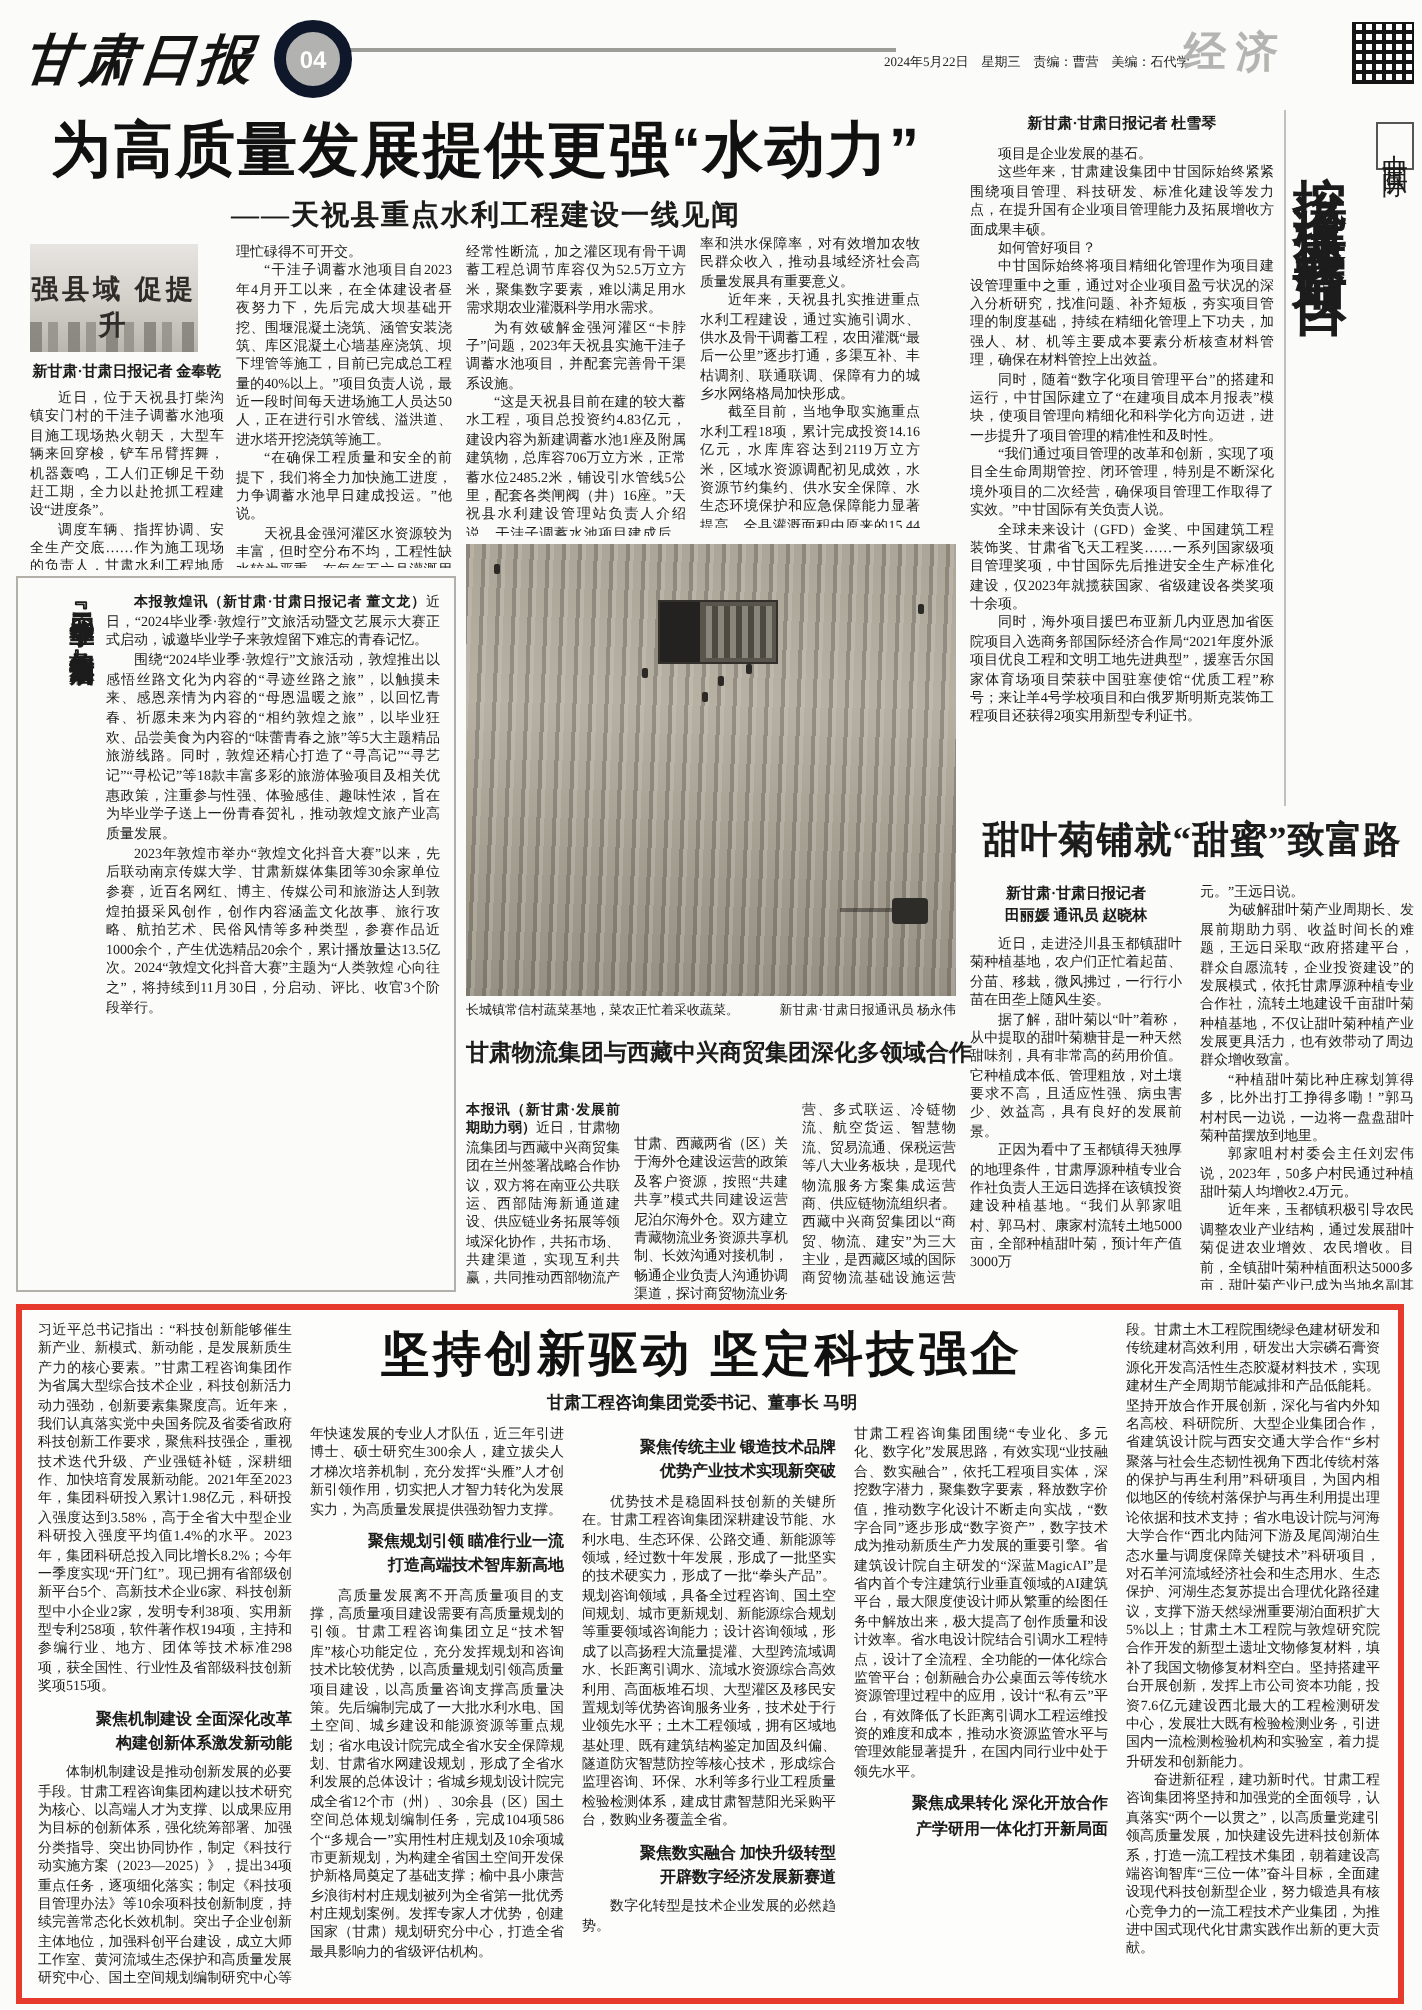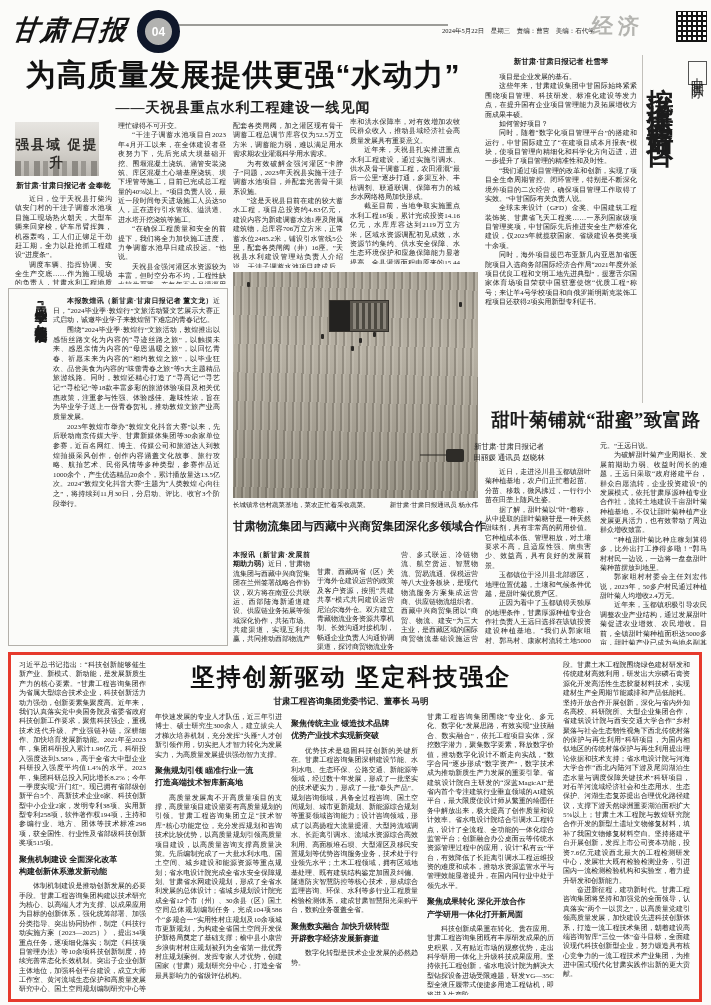"04" .pgnum { border: 8px solid #0f172a -> 6px solid #0f172a }
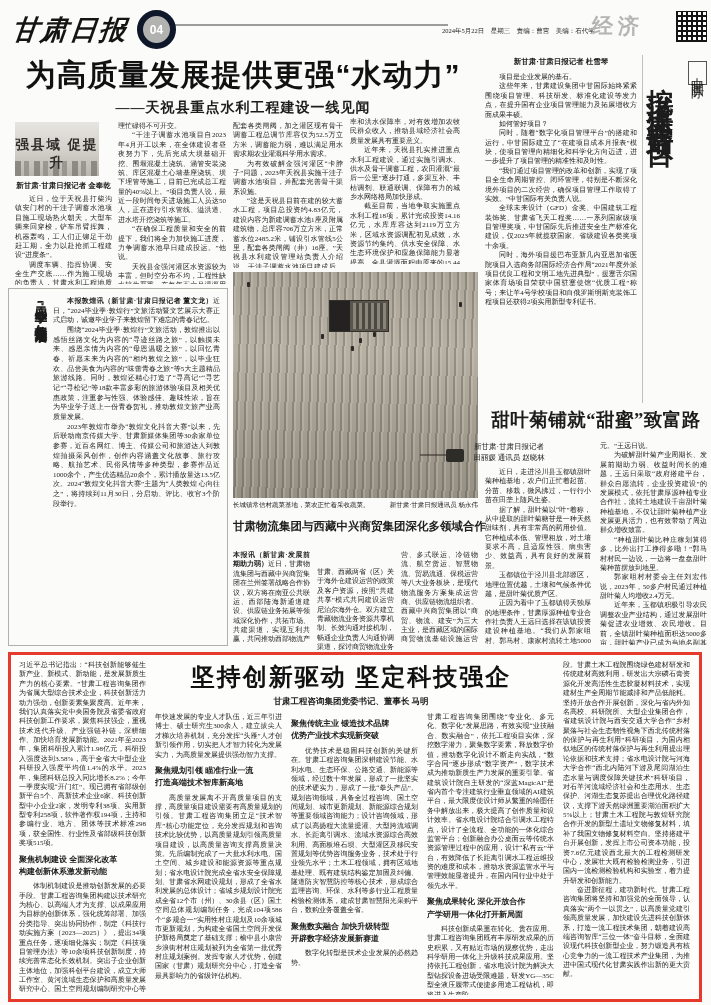"配套各类闸阀，加之灌区现有骨干调蓄工程总调节库容仅为52.5万立方米，调蓄能力弱" p.ni { text: 配套各类闸阀，加之灌区现有骨干调蓄工程总调节库容仅为52.5万立方米，调蓄能力弱 -> 经常性断流，加之灌区现有骨干调蓄工程总调节库容仅为52.5万立方米，聚集数字要素 }
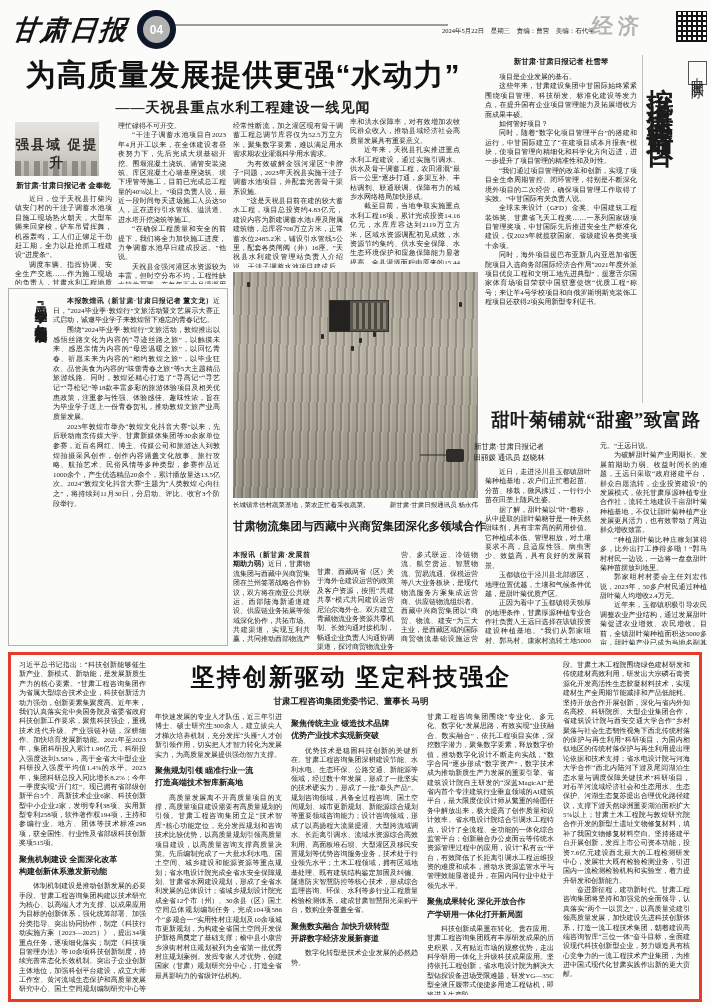"中甘国际始终将项目精细化管理作为项目建设管理重中之重，通过对企业项目盈亏状况的深" p { html: none -> <p>中甘国际始终将项目精细化管理作为项目建设管理重中之重，通过对企业项目盈亏状况的深入分析研究，找准问题、补齐短板，夯实项目管理的制度基础，持续在精细化管理上下功夫，加强人、材、机等主要成本要素分析核查材料管理，确保在材料管控上出效益。</p> }
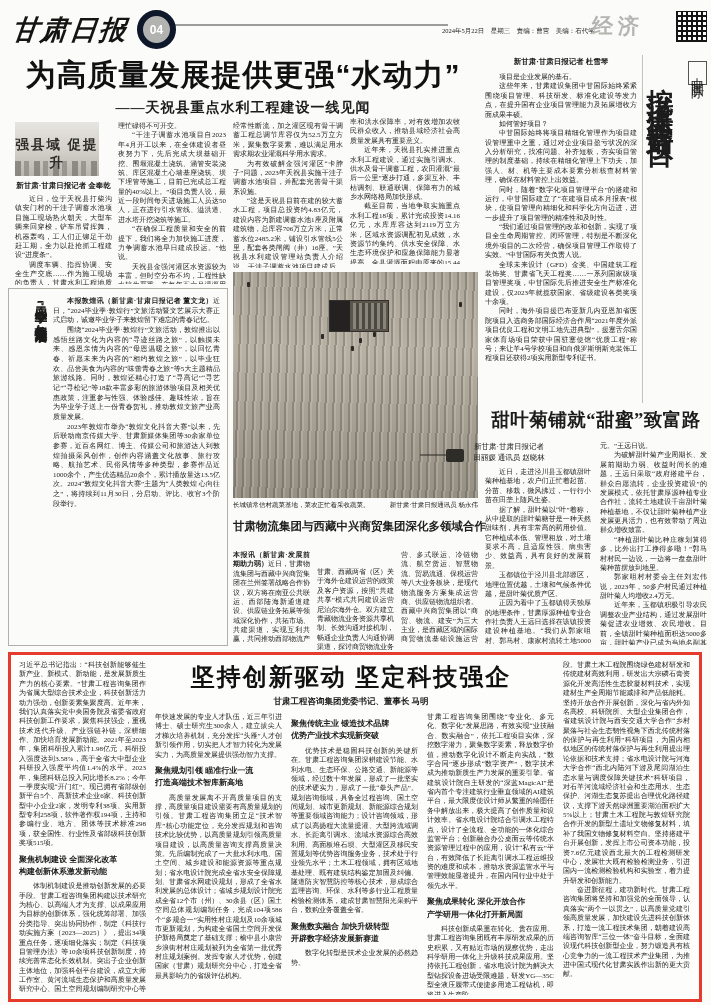"新甘肃·甘肃日报记者" .tj-byline { font-weight: normal -> bold; left: 456px -> 485px }
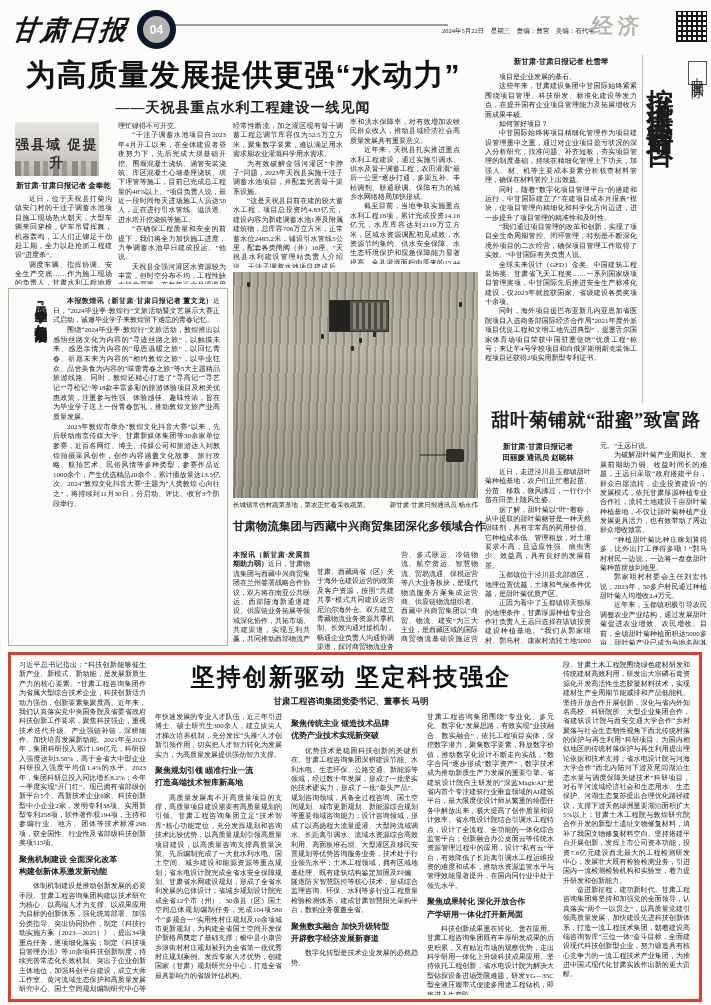"玉都镇位于泾川县北部塬区，地理位置优越，土壤和气候条件优越，是甜叶菊优质产区。" p { html: <p>玉都镇位于泾川县北部塬区，地理位置优越，土壤和气候条件优越，是甜叶菊优质产区。</p> -> none }
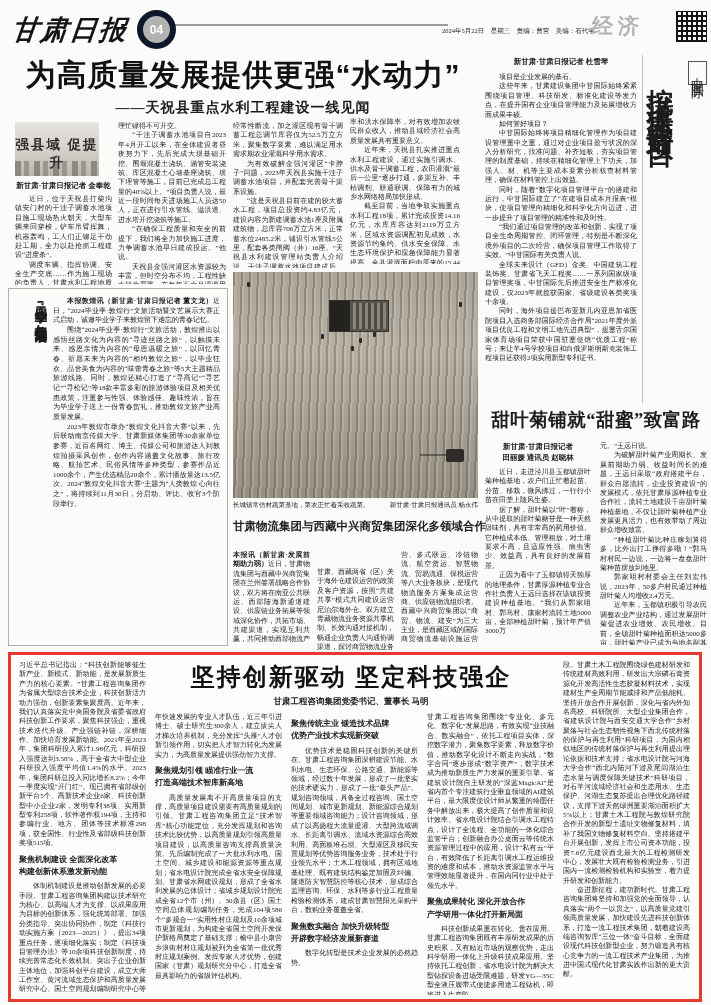"聚焦传统主业 锻造技术品牌" .txt .sub-h { font-family: Liberation Sans, sans-serif -> Liberation Serif, serif; text-align: left -> right }
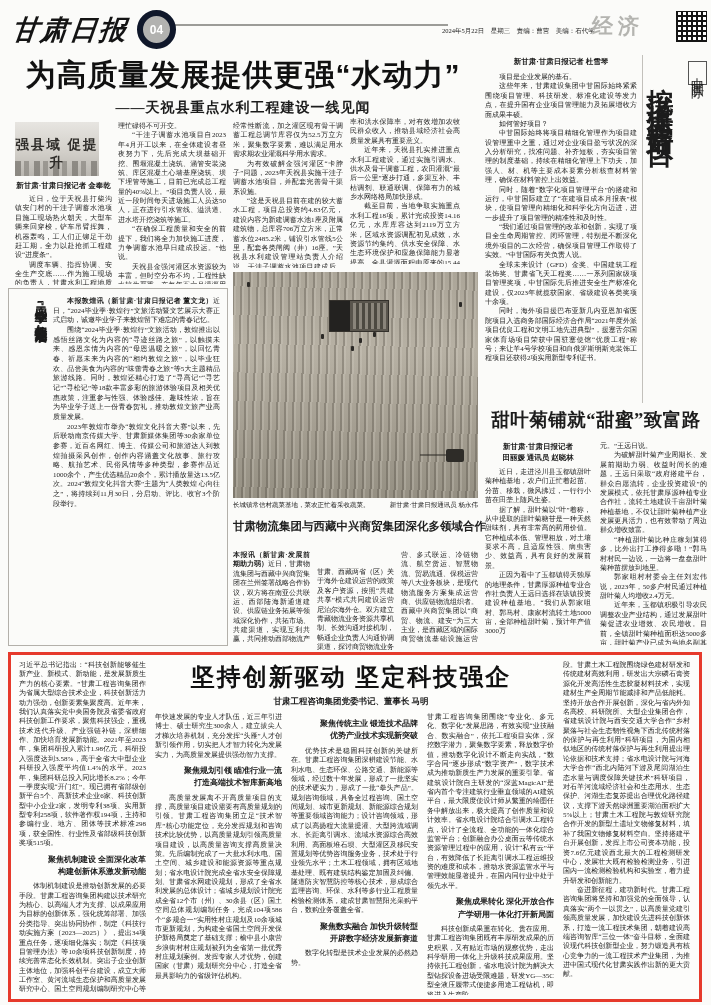"科技创新成果重在转化、贵在应用。甘肃工程咨询集团既有丰厚研发成果的历史积累，又有" p { html: <p>科技创新成果重在转化、贵在应用。甘肃工程咨询集团既有丰厚研发成果的历史积累，又有贴近市场的观察优势，走出科学研用一体化上升级科技成果应用。坚持依托工程创新，省水电设计院为解决大型钻探设备进场受限难题，研发YG—35C型全液压履带式便捷多用途工程钻机，即将进入生产阶</p> -> none }
